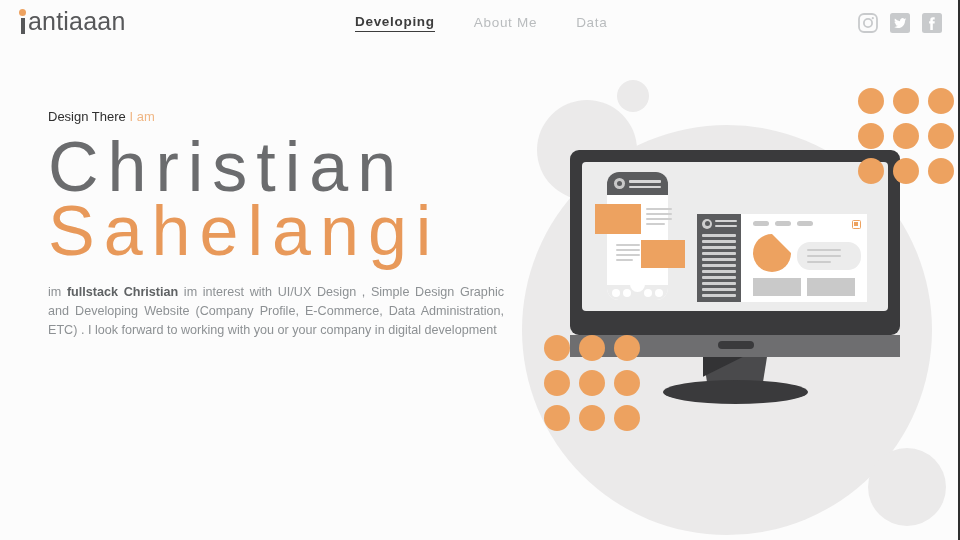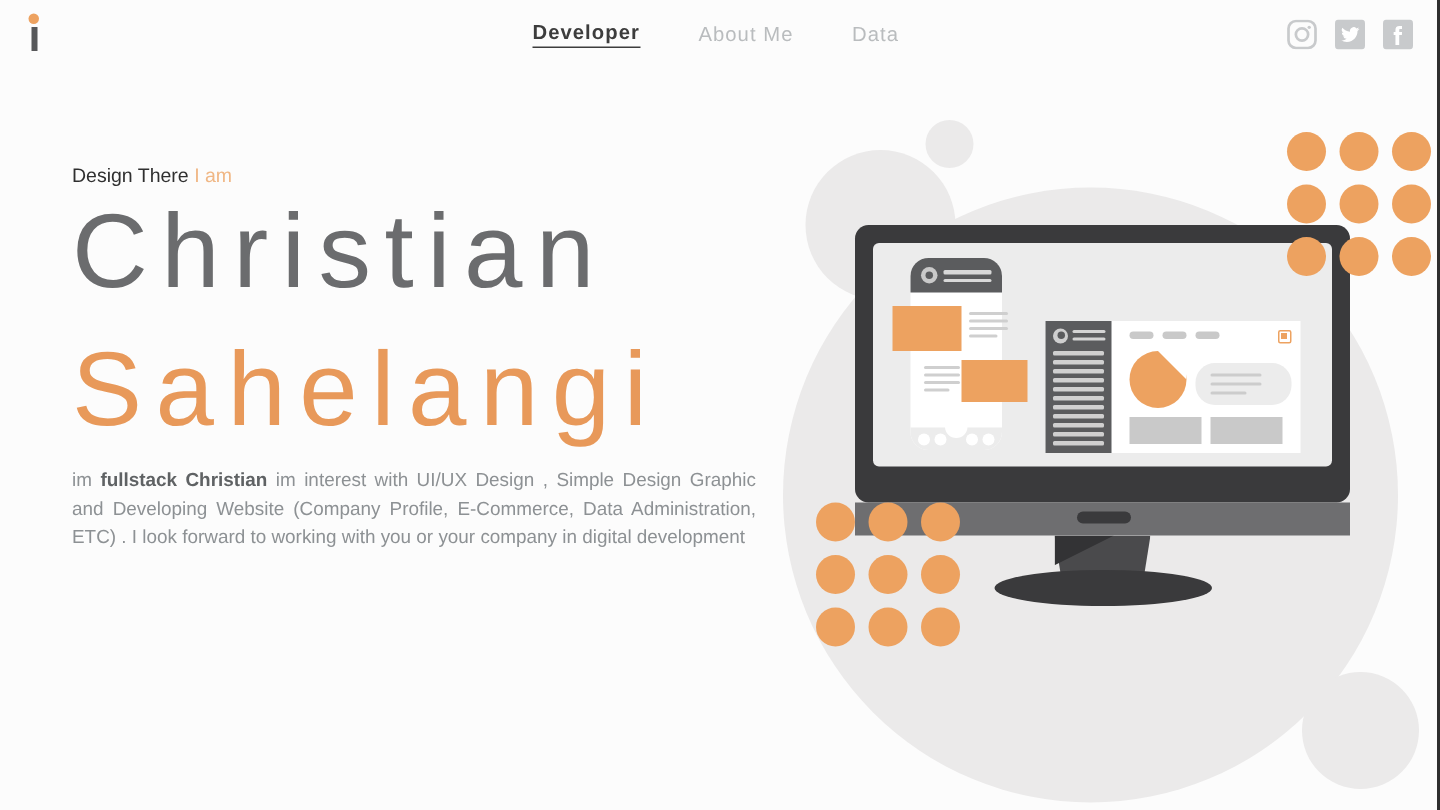"antiaaan" span.logo-text { html: none -> <span>antiaaan</span> }
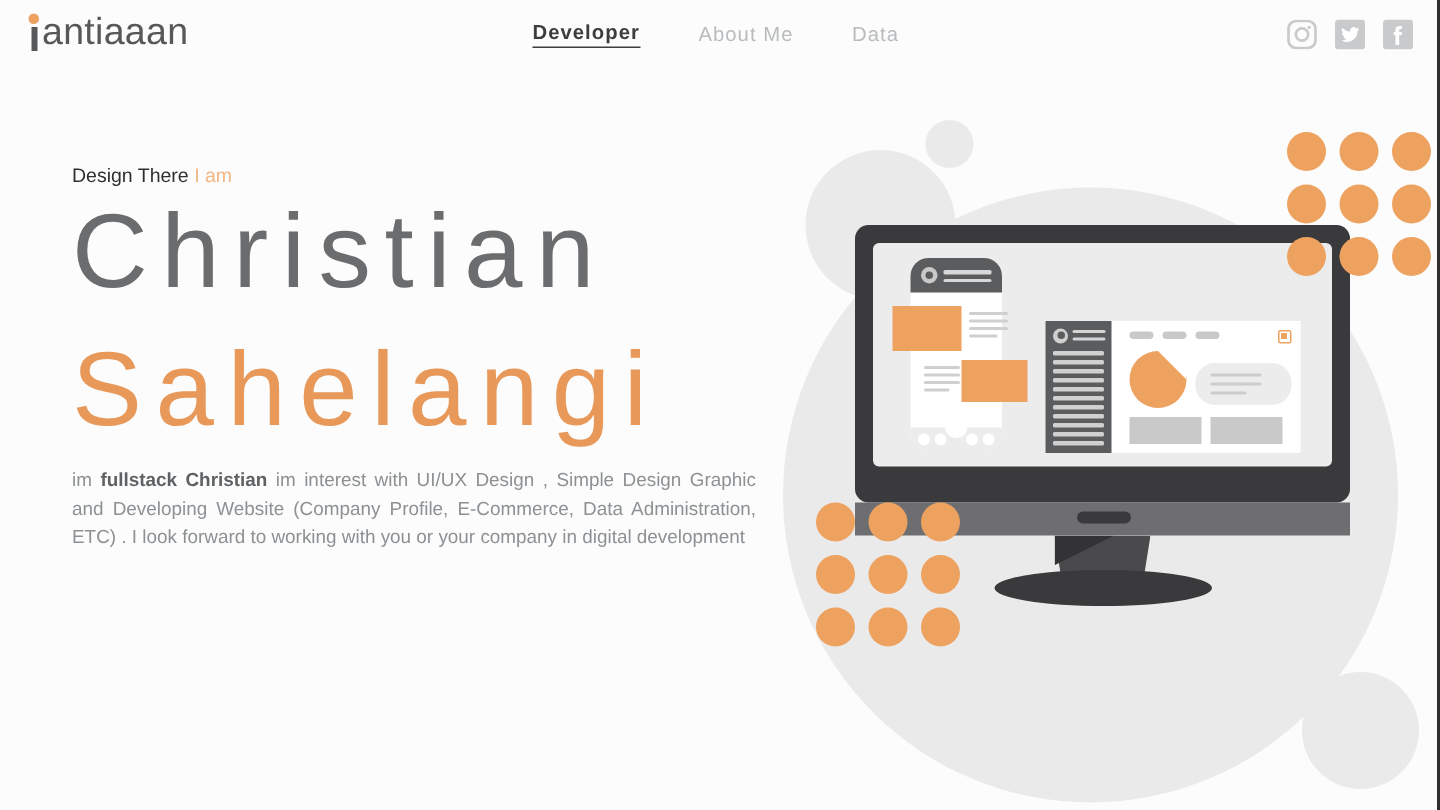"Developer" a.nav-link { text: Developer -> Developing }
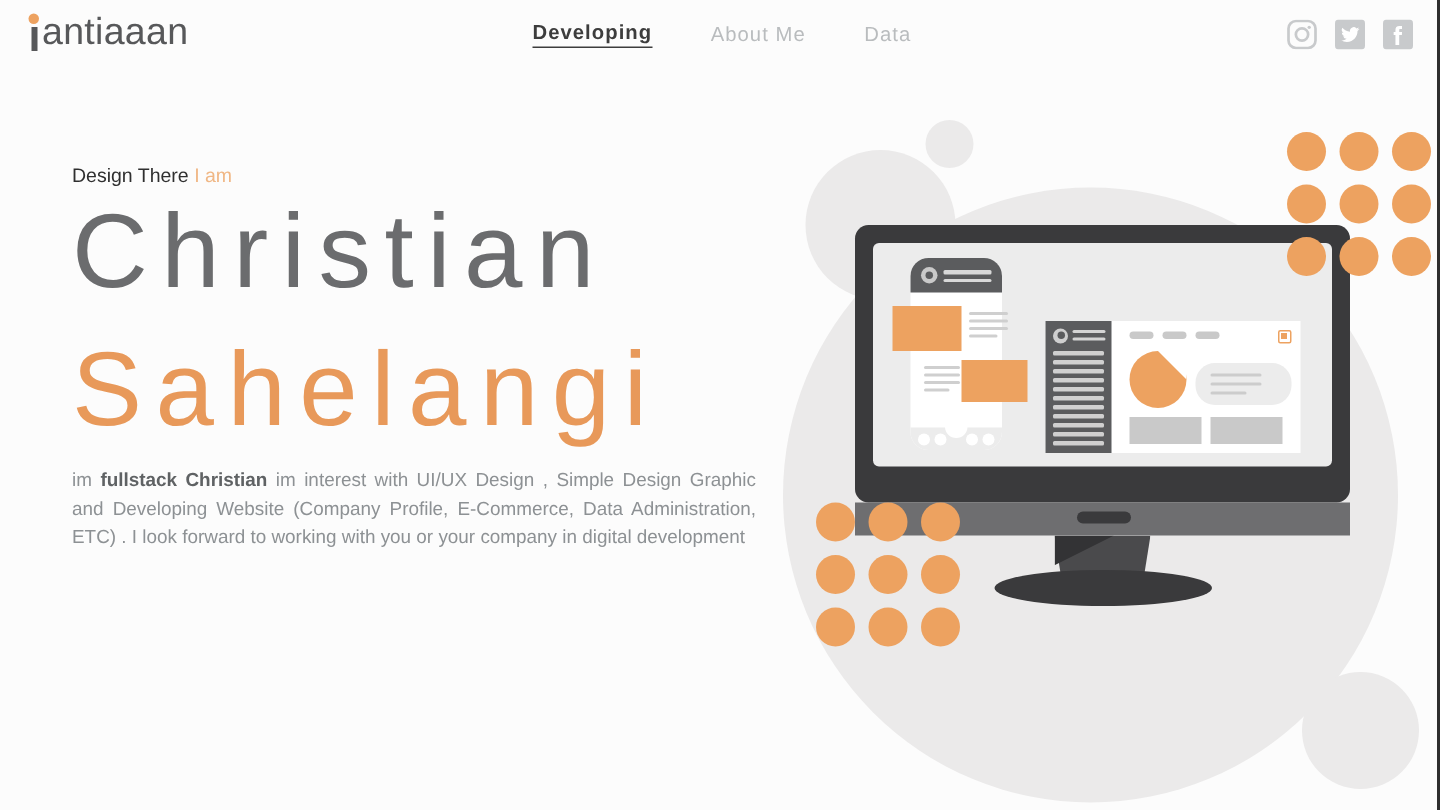"Sahelangi" #name-last { margin-top: 28px -> none }
